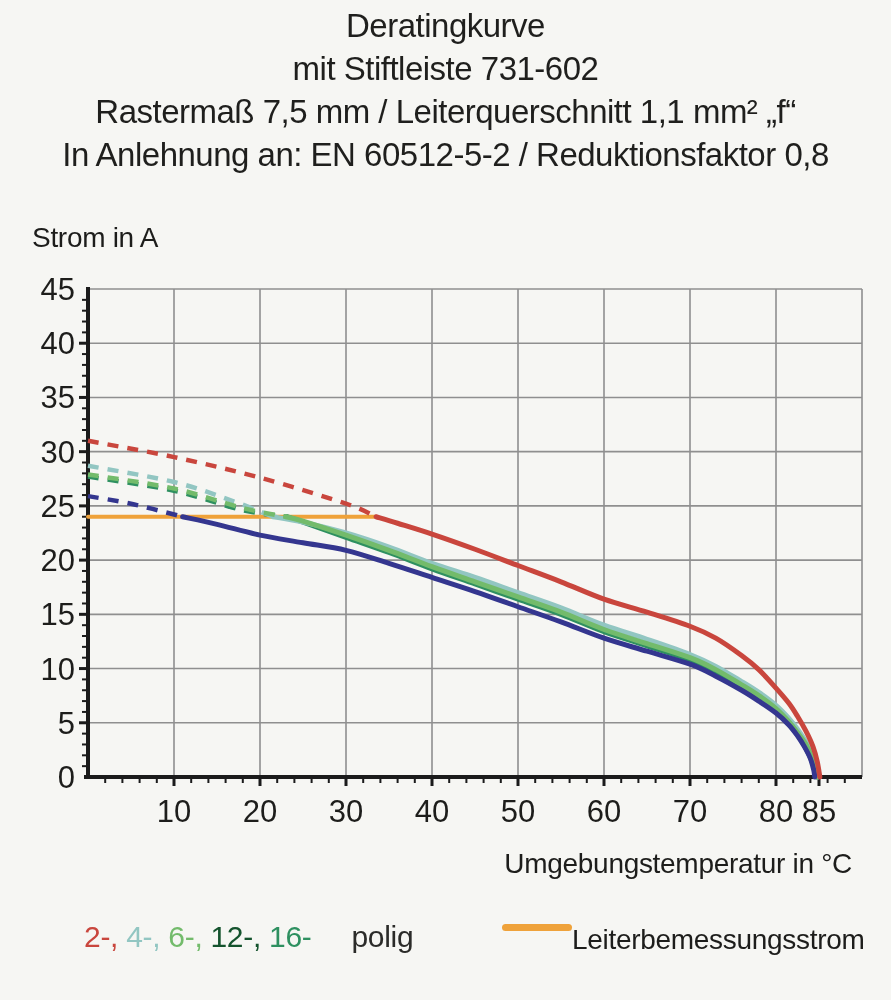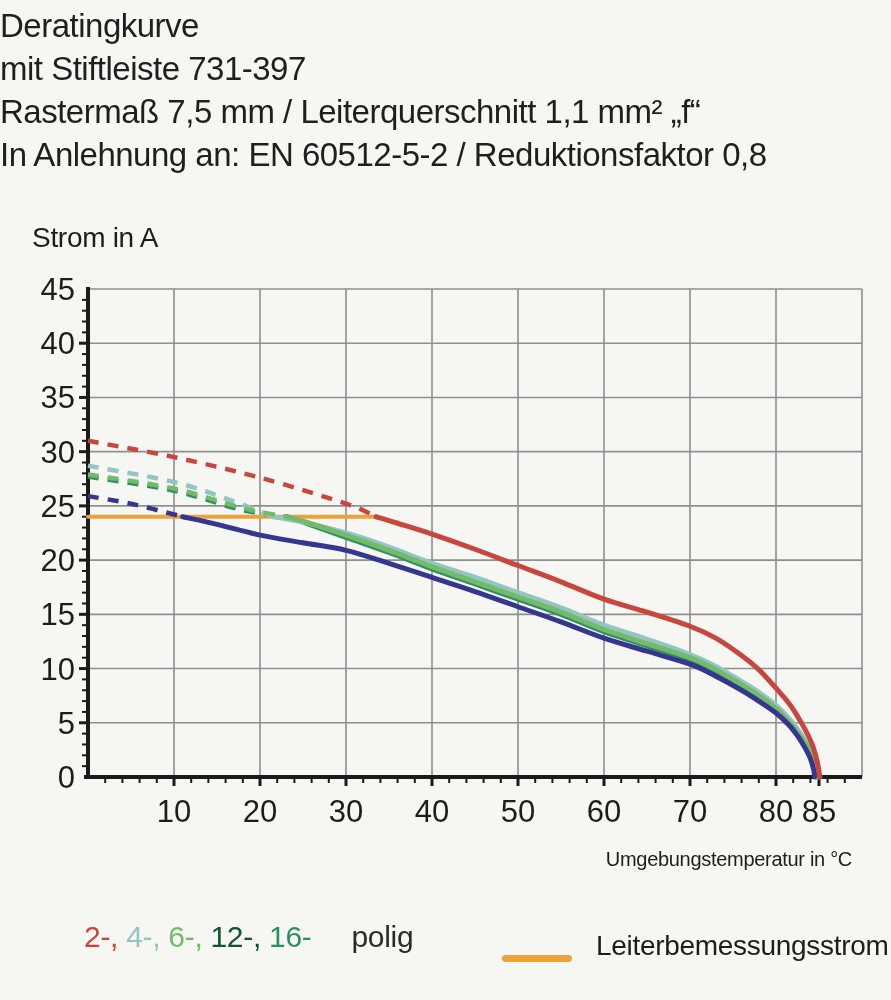"Deratingkurve" .titles { text-align: none -> center }
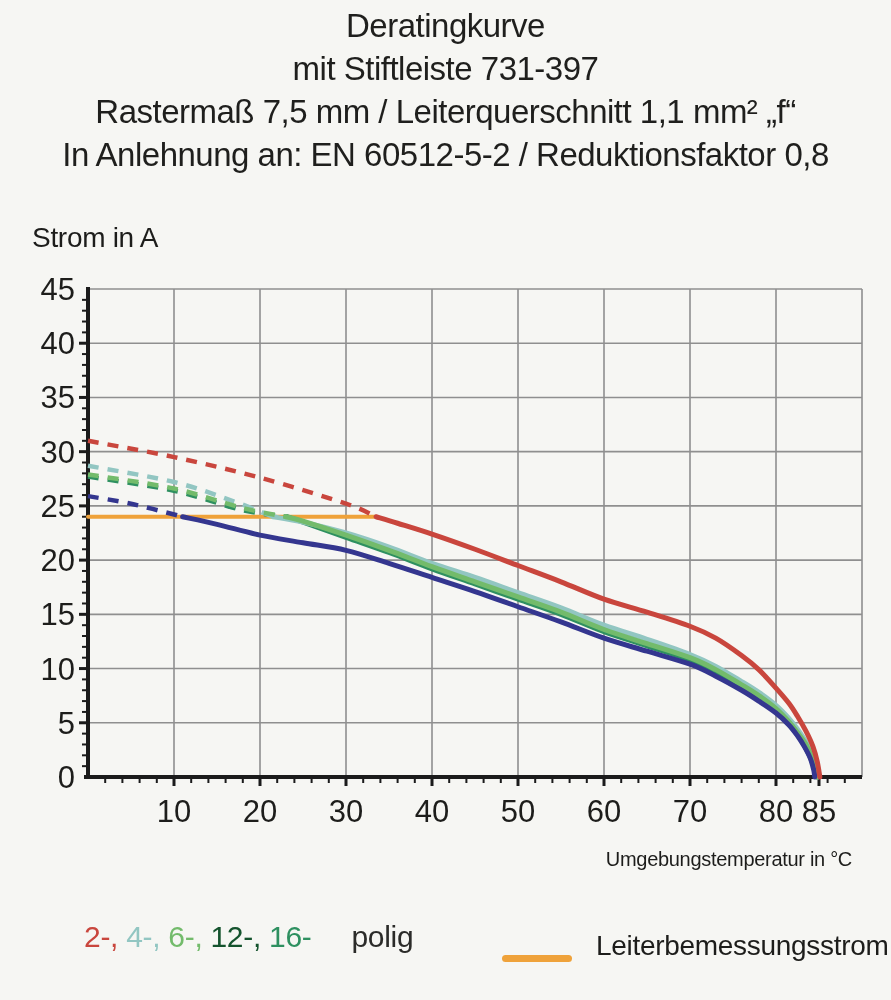"mit Stiftleiste 731-397" div { text: 731-397 -> 731-602 }
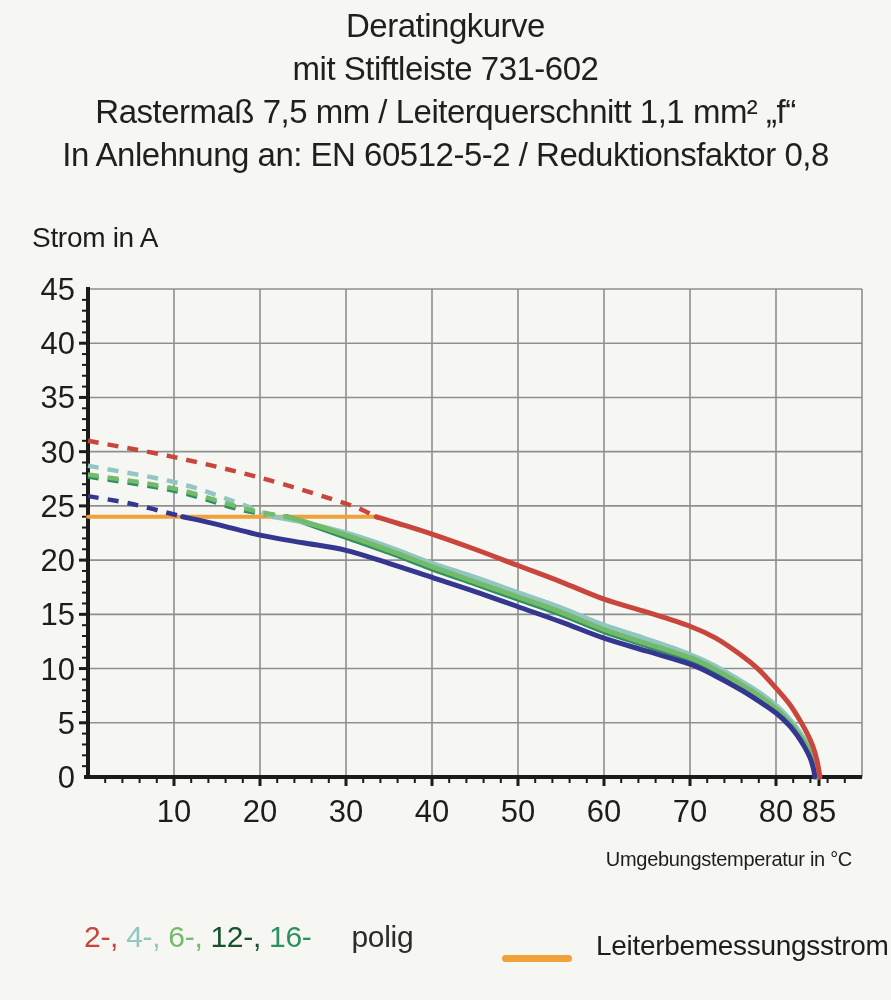"Umgebungstemperatur in °C" .xlabel { font-size: 20px -> 28px }
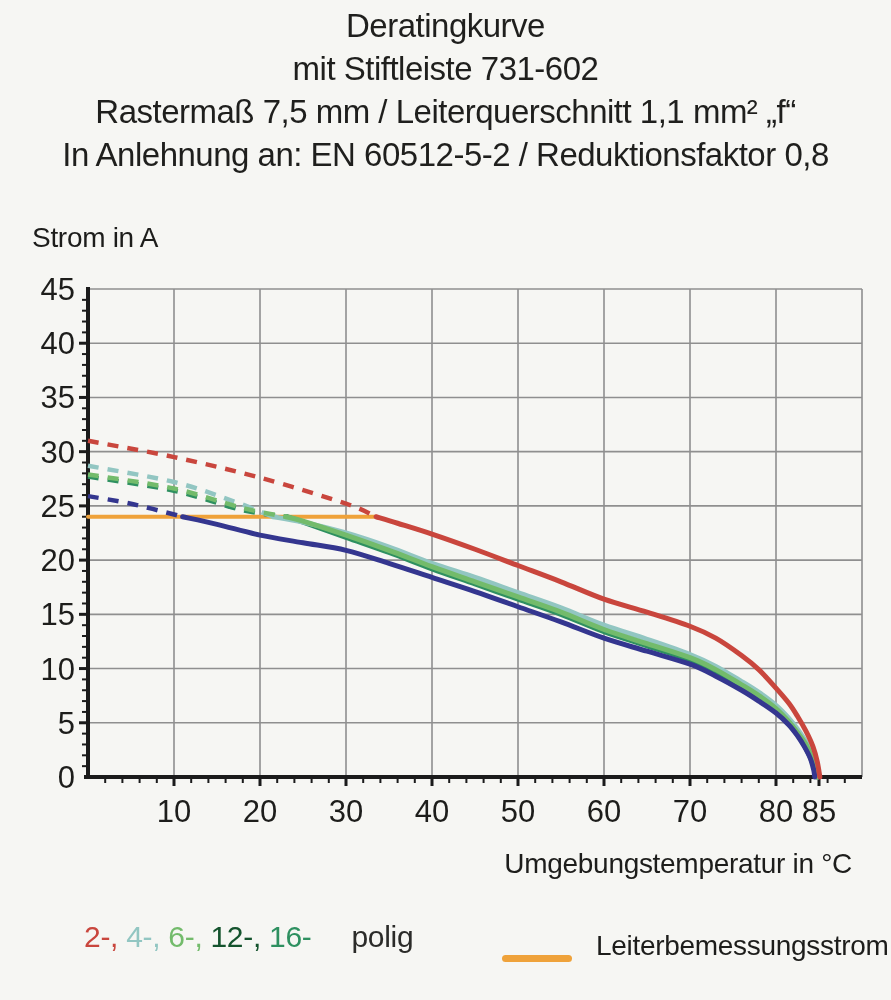"Leiterbemessungsstrom" .legend-rated { align-items: flex-end -> flex-start; gap: 24px -> 0 }
